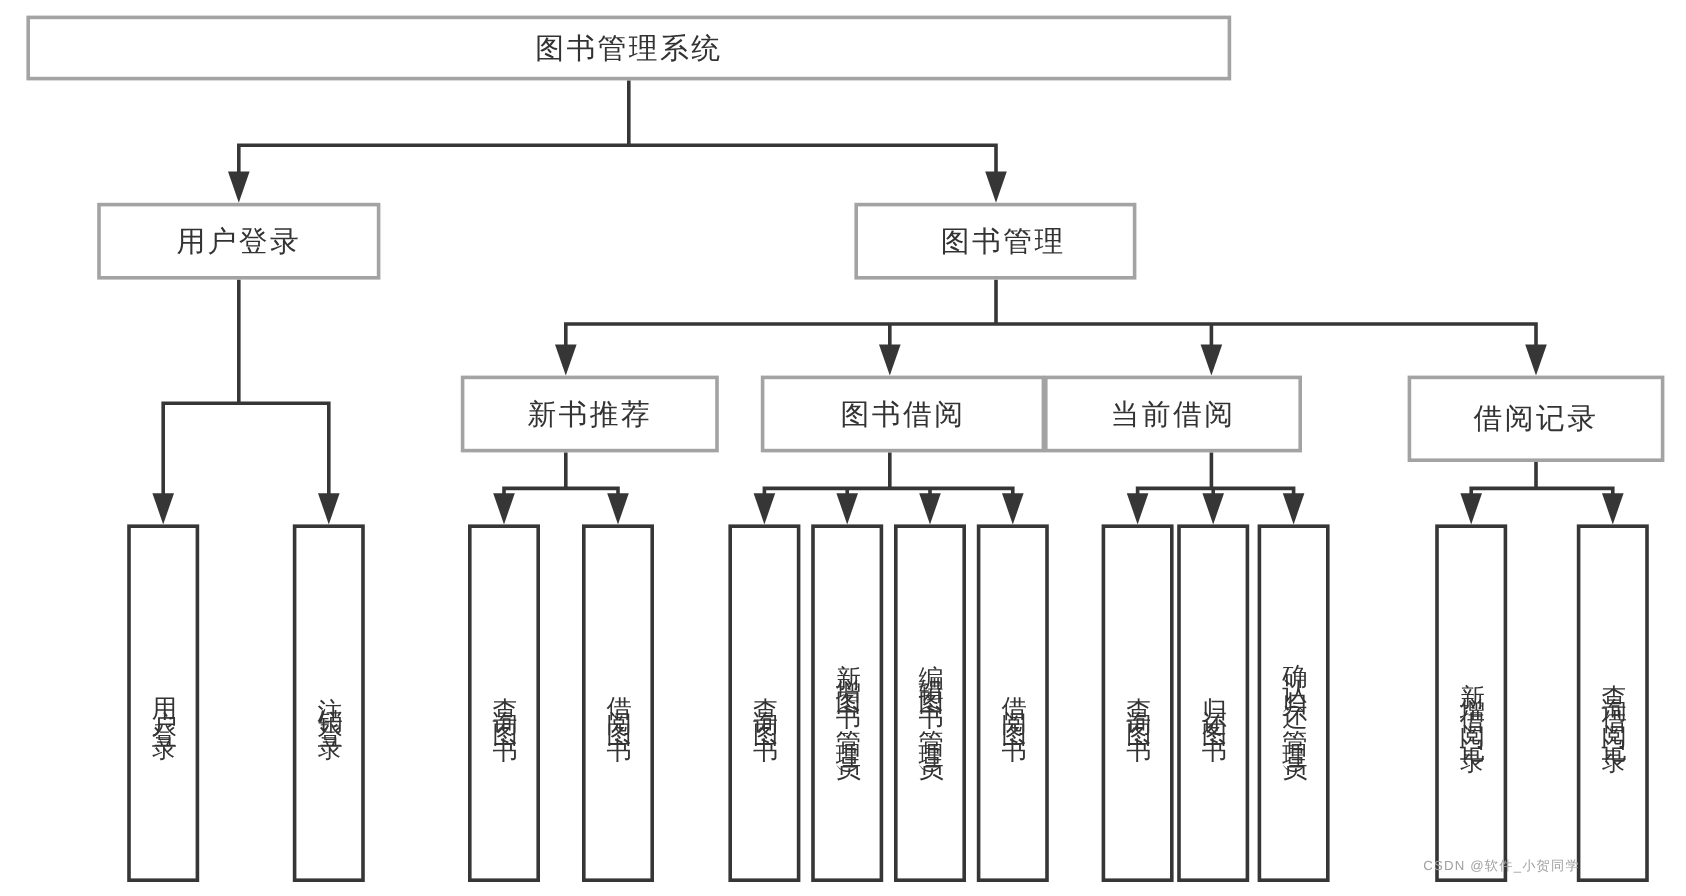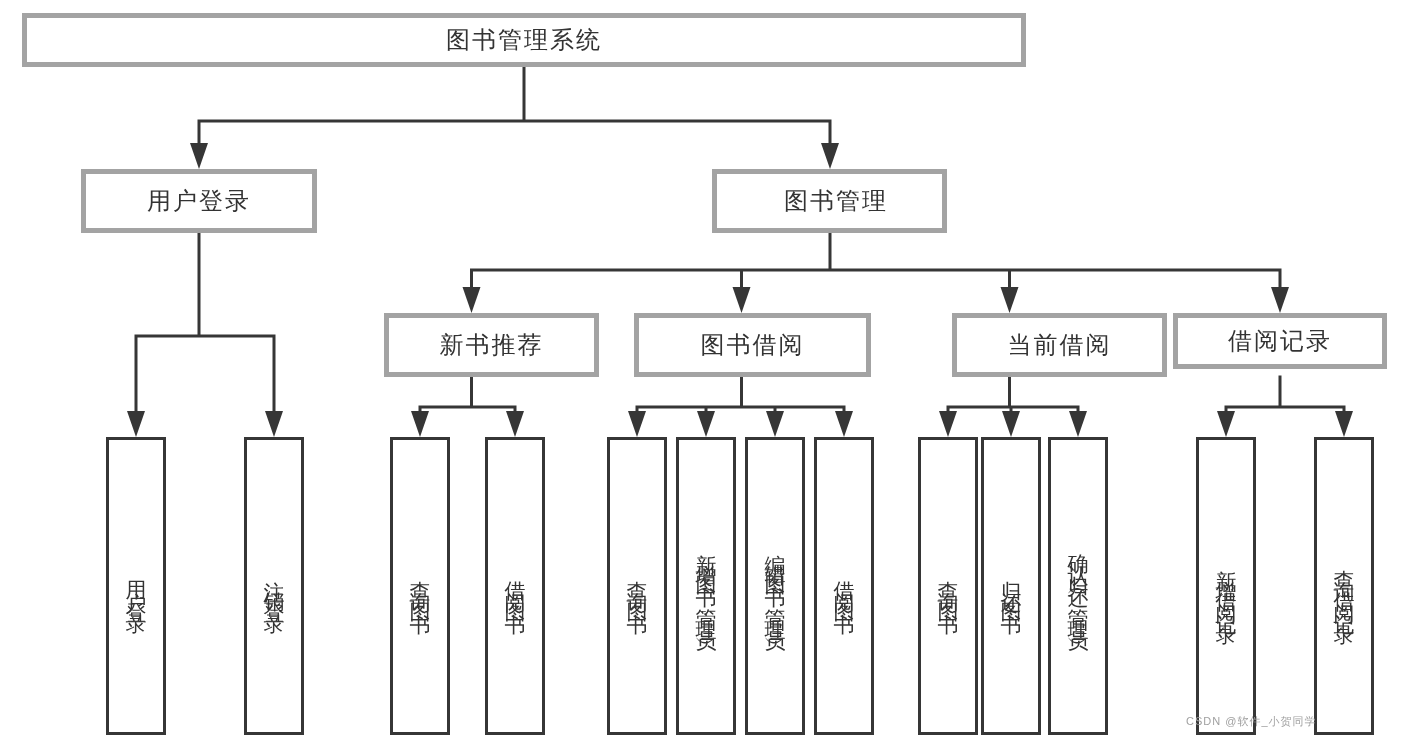"图书管理系统" .node { border: 5px solid #a3a3a3 -> 3px solid #a3a3a3 }
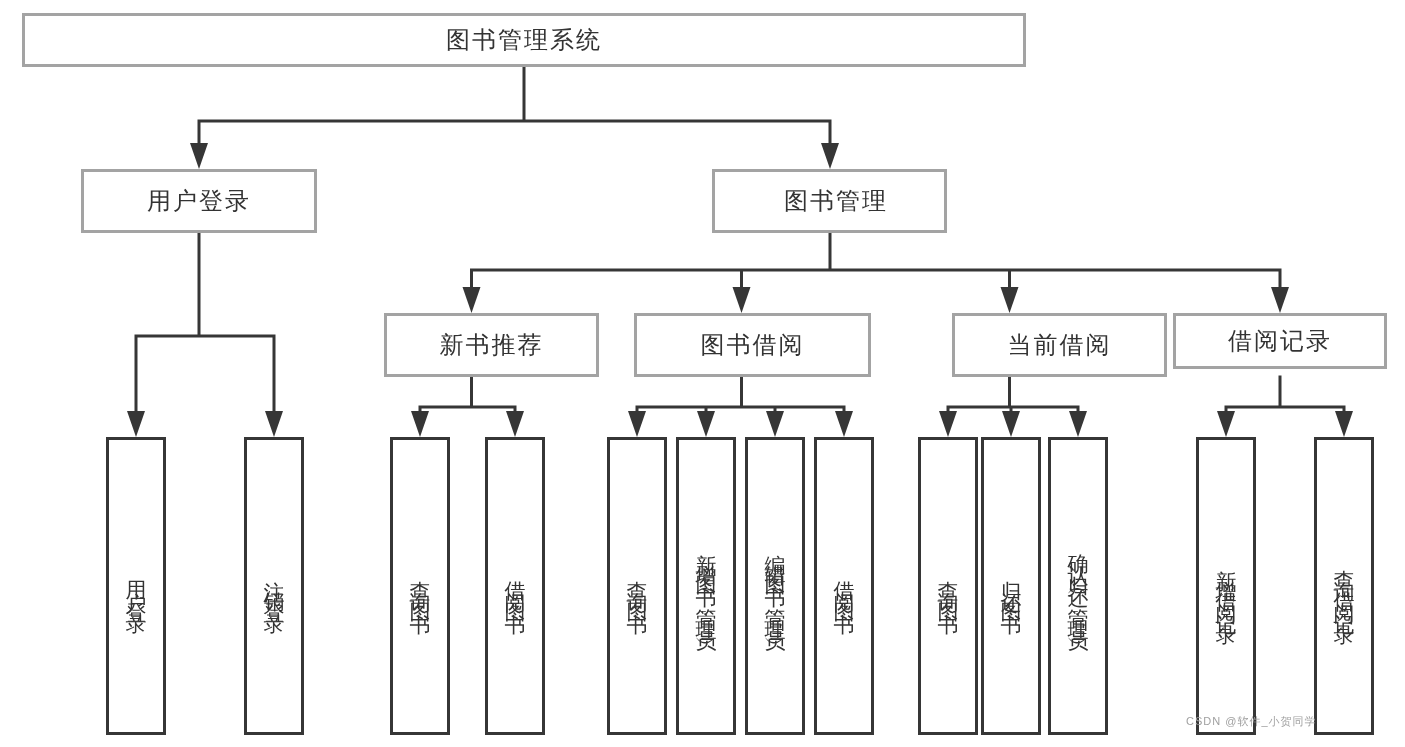"当前借阅" div.node { left: 952px -> 870px }
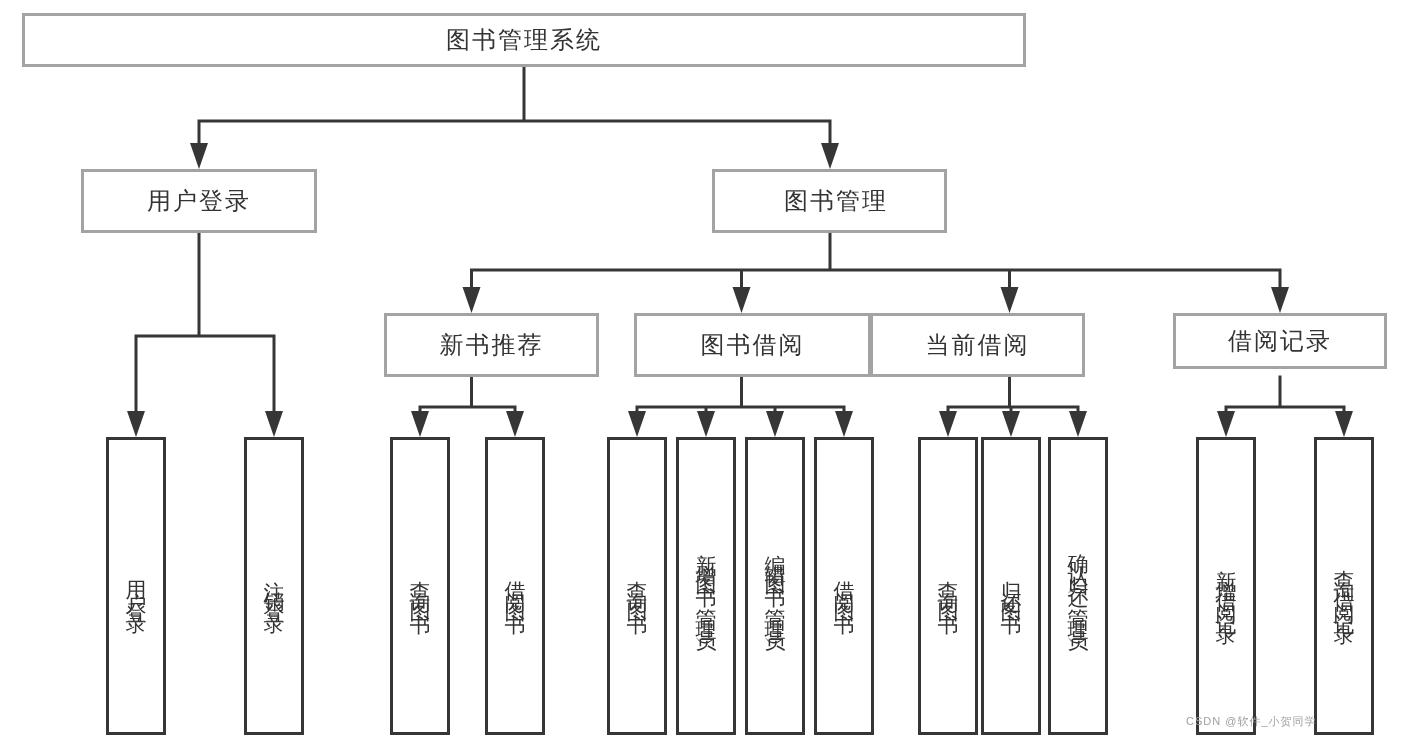"借阅记录" div.node { height: 56px -> 72px }
